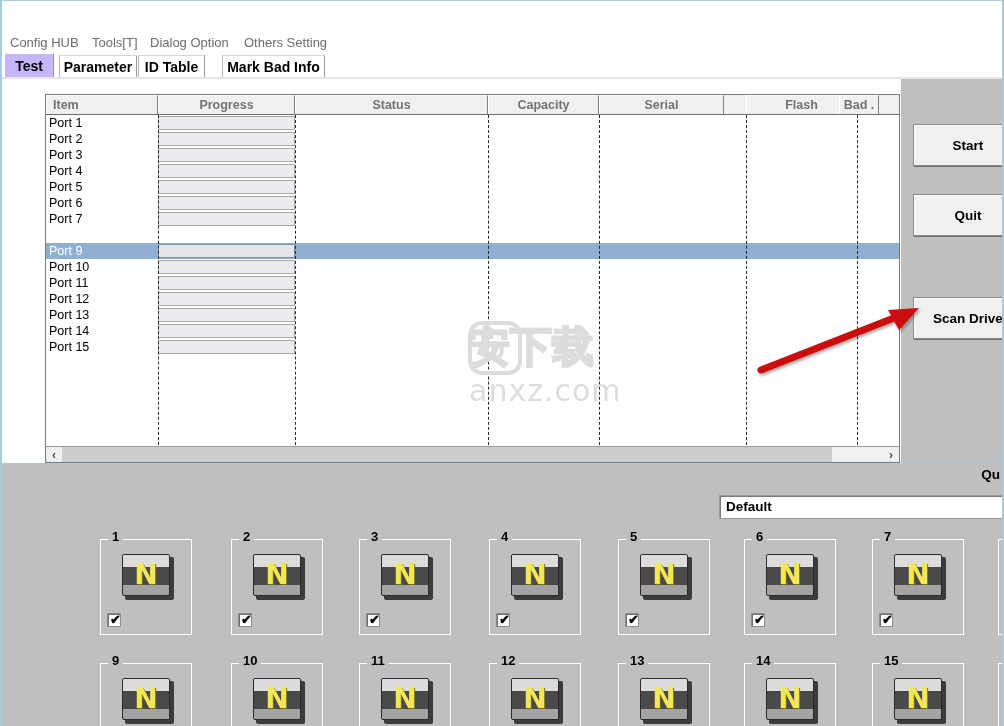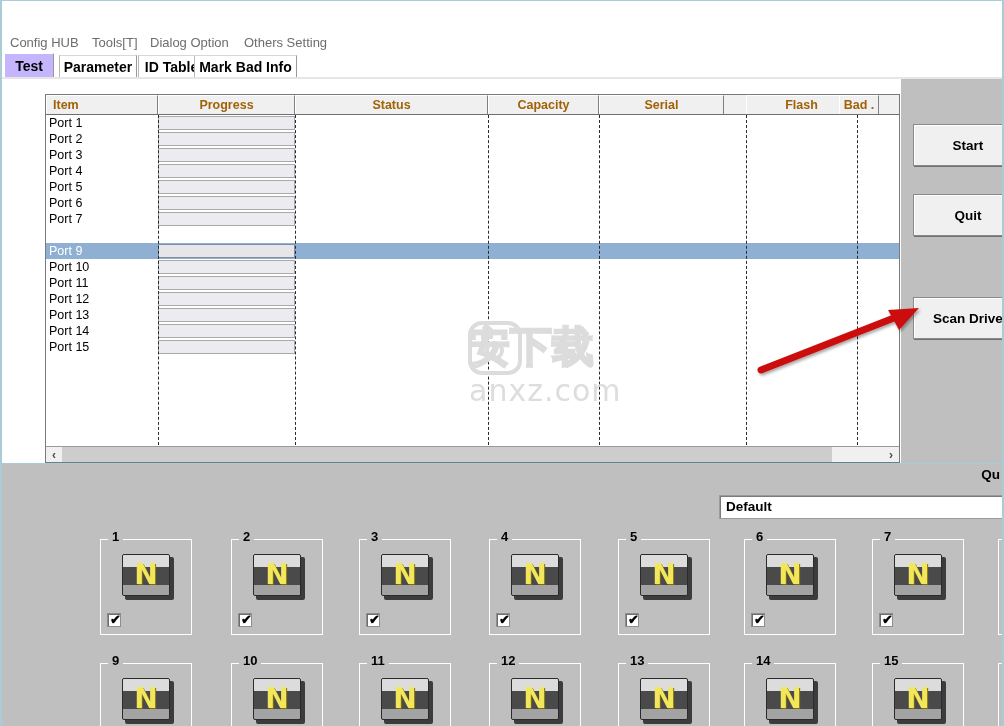"Mark Bad Info" div.tab { left: 192px -> 220px }
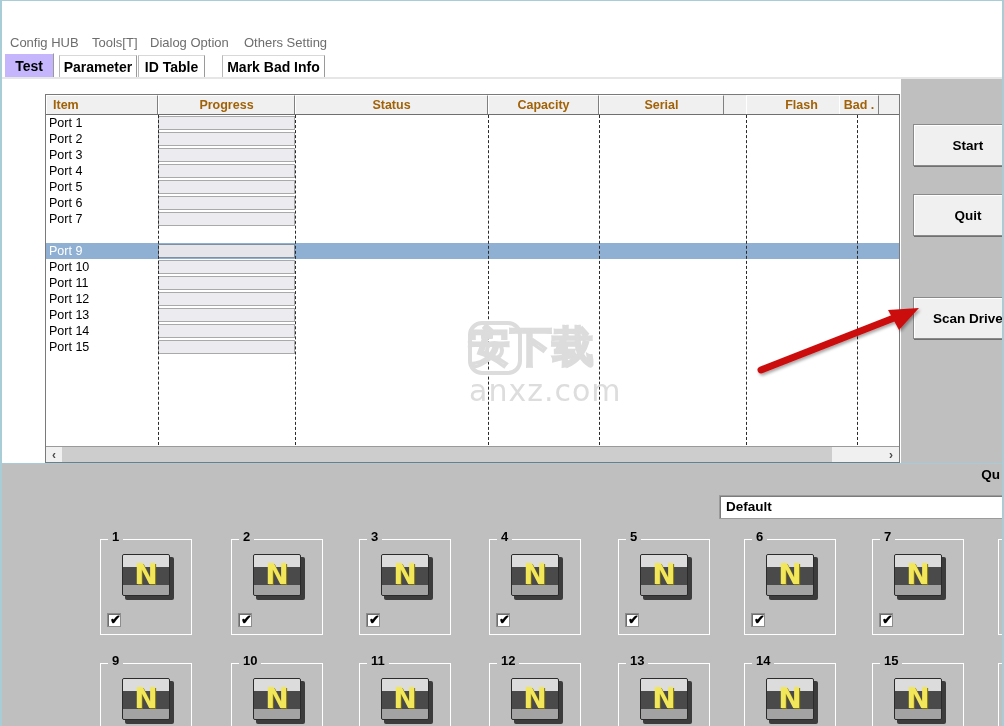"Item" .hcell { color: #a16207 -> #737373 }
